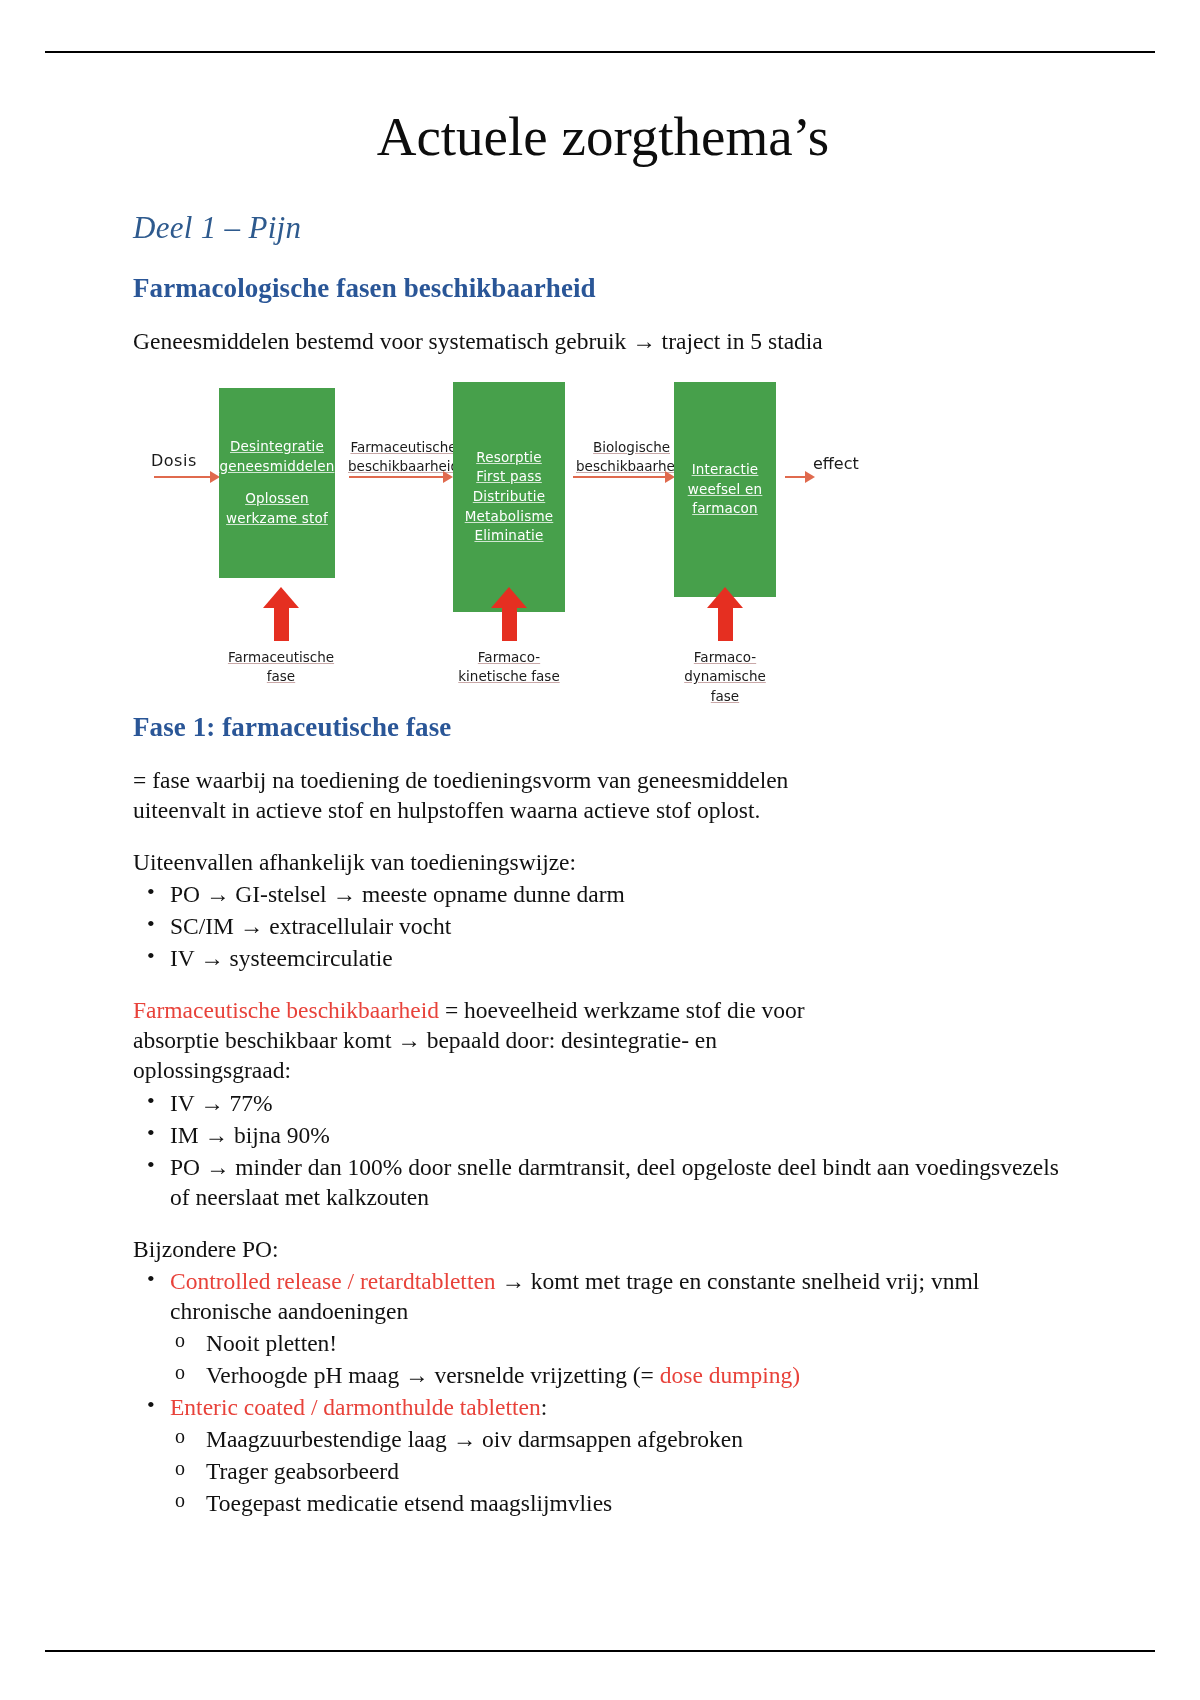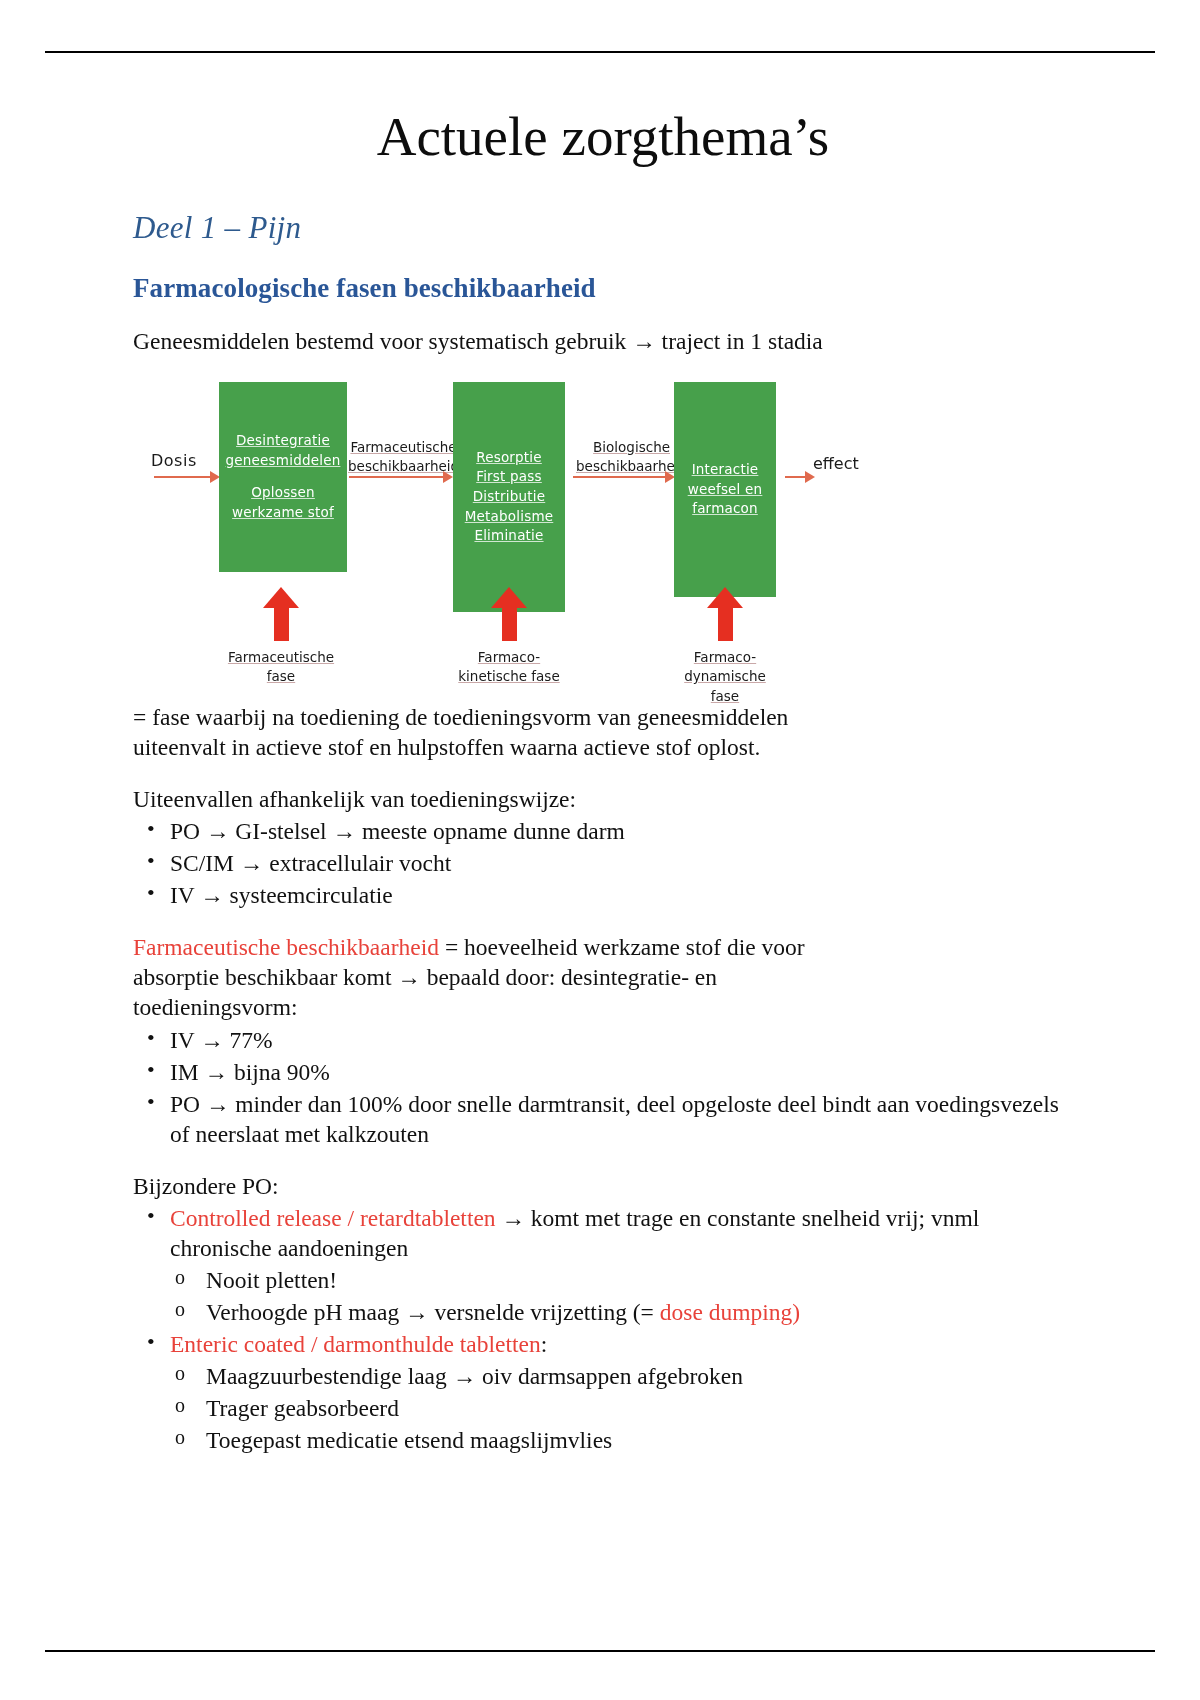"Geneesmiddelen bestemd voor systematisch" p.body { text: 1 -> 5 }
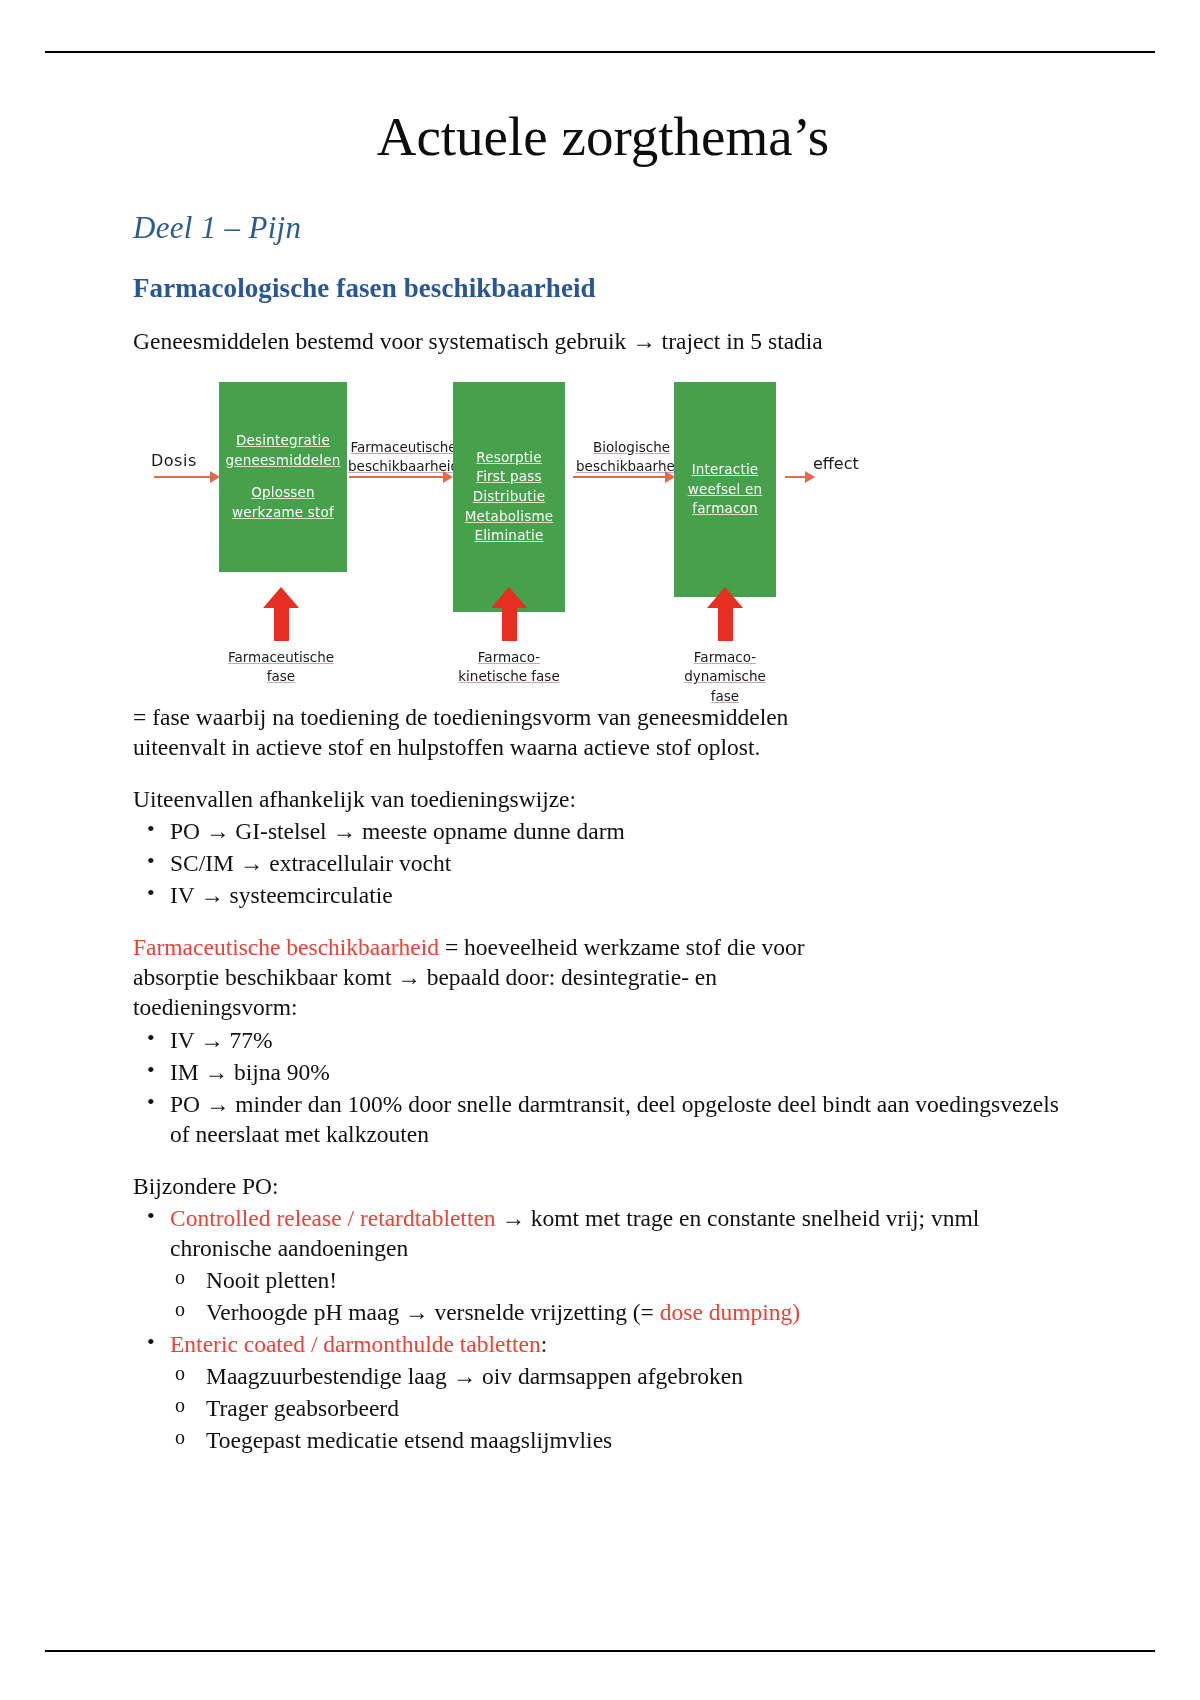"Desintegratie" .box1 { top: 2px -> 8px; width: 128px -> 116px }
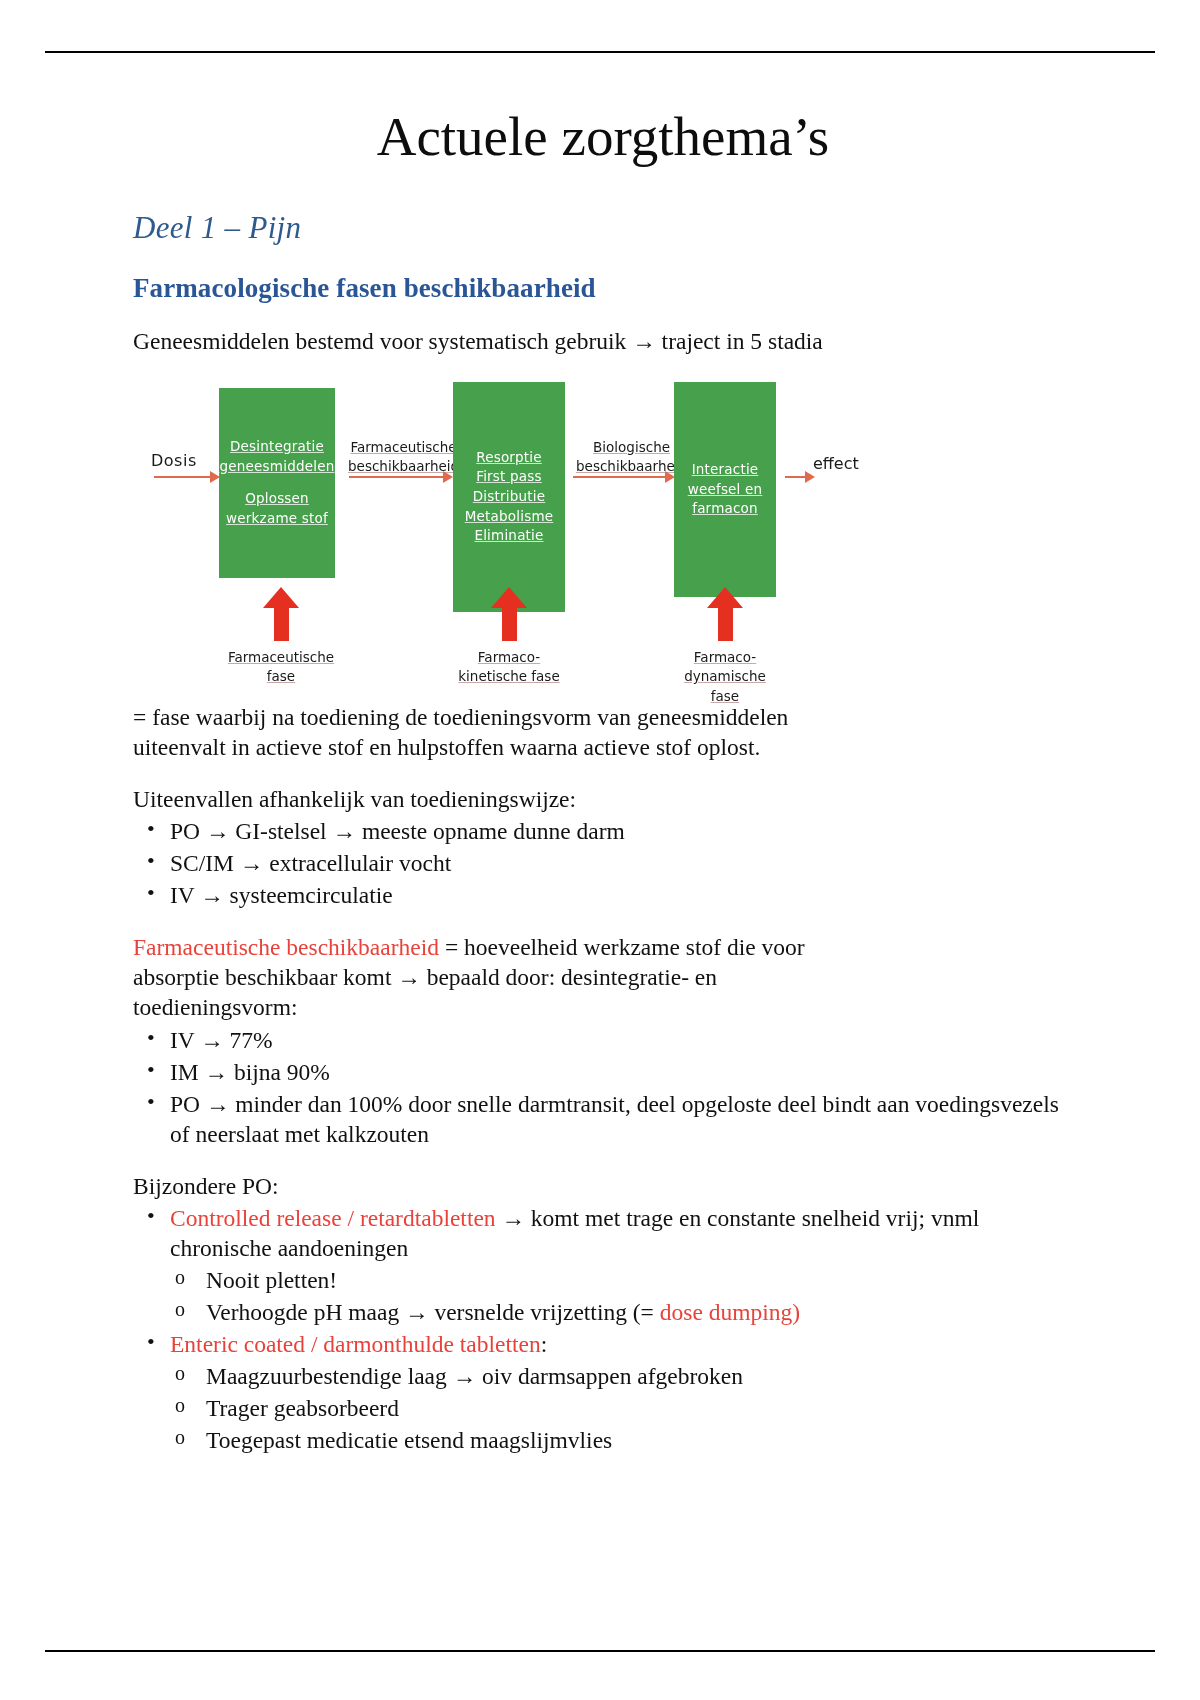"Fase 1: farmaceutische fase" h3.section-title { html: none -> <h3>Fase 1: farmaceutische fase</h3> }
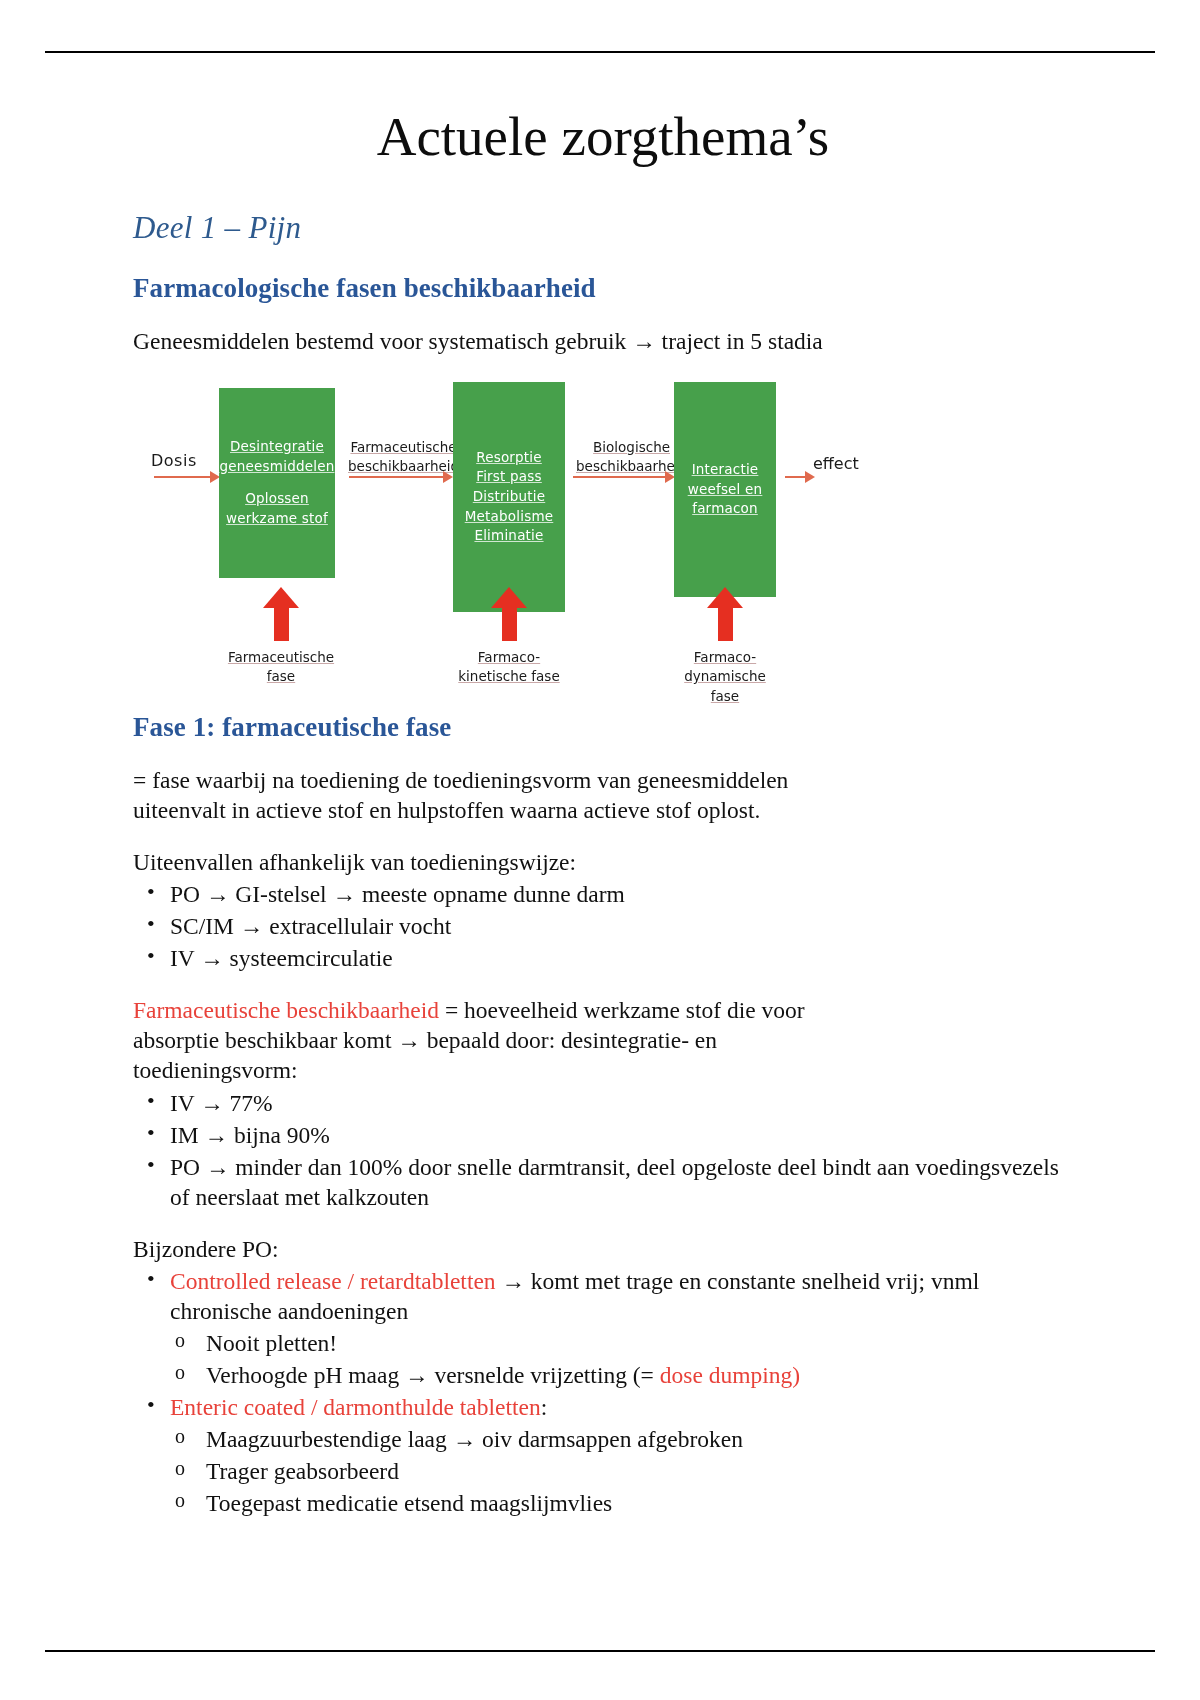"toedieningsvorm:" div { text: toedieningsvorm -> oplossingsgraad }
